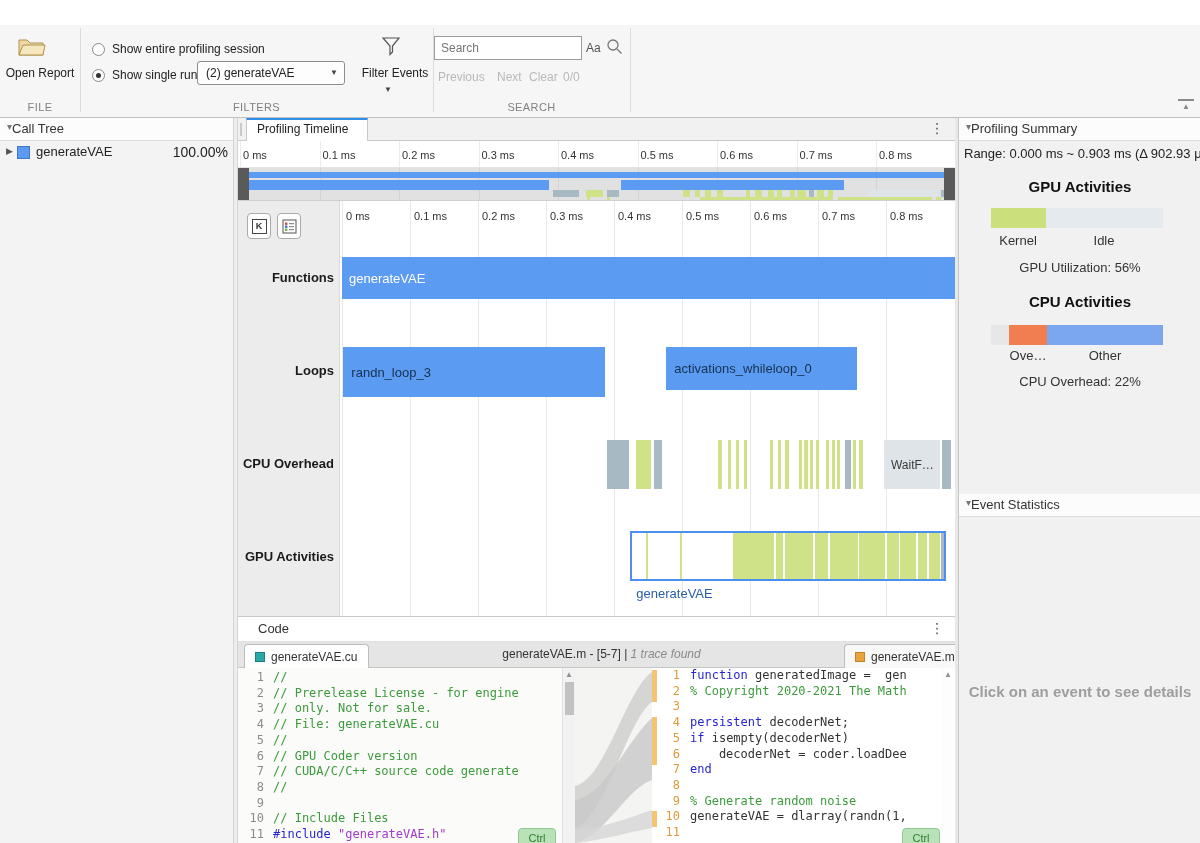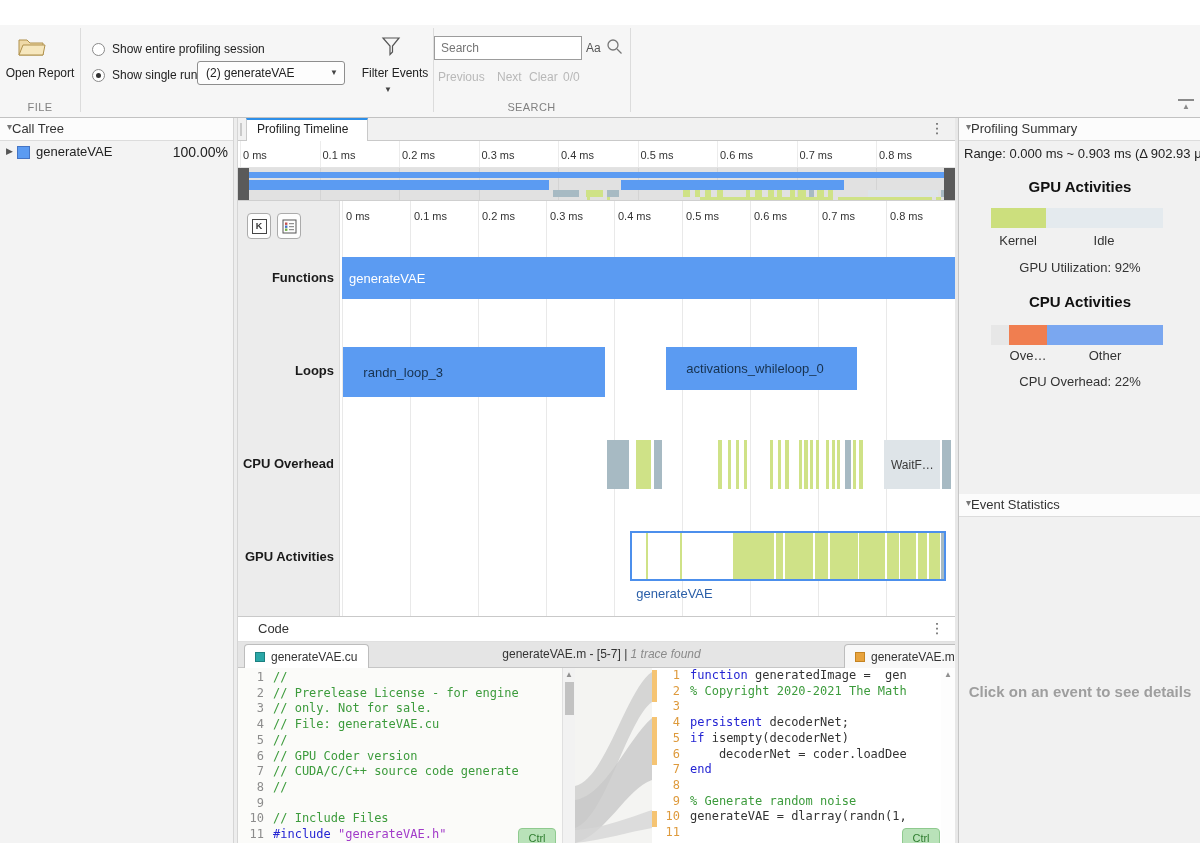"FILTERS" div.abs { html: none -> <div>FILTERS</div> }
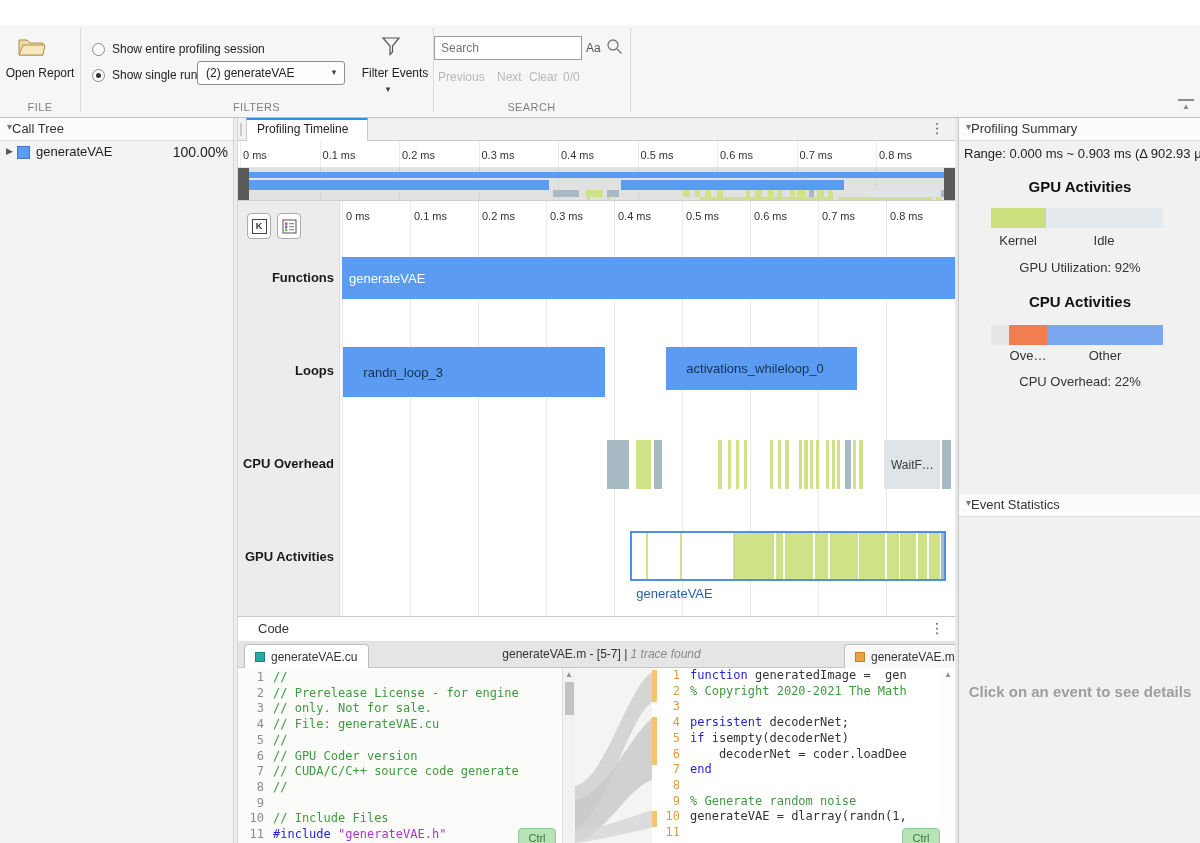"GPU Utilization: 92%" div.rp-text { text: 92% -> 56% }
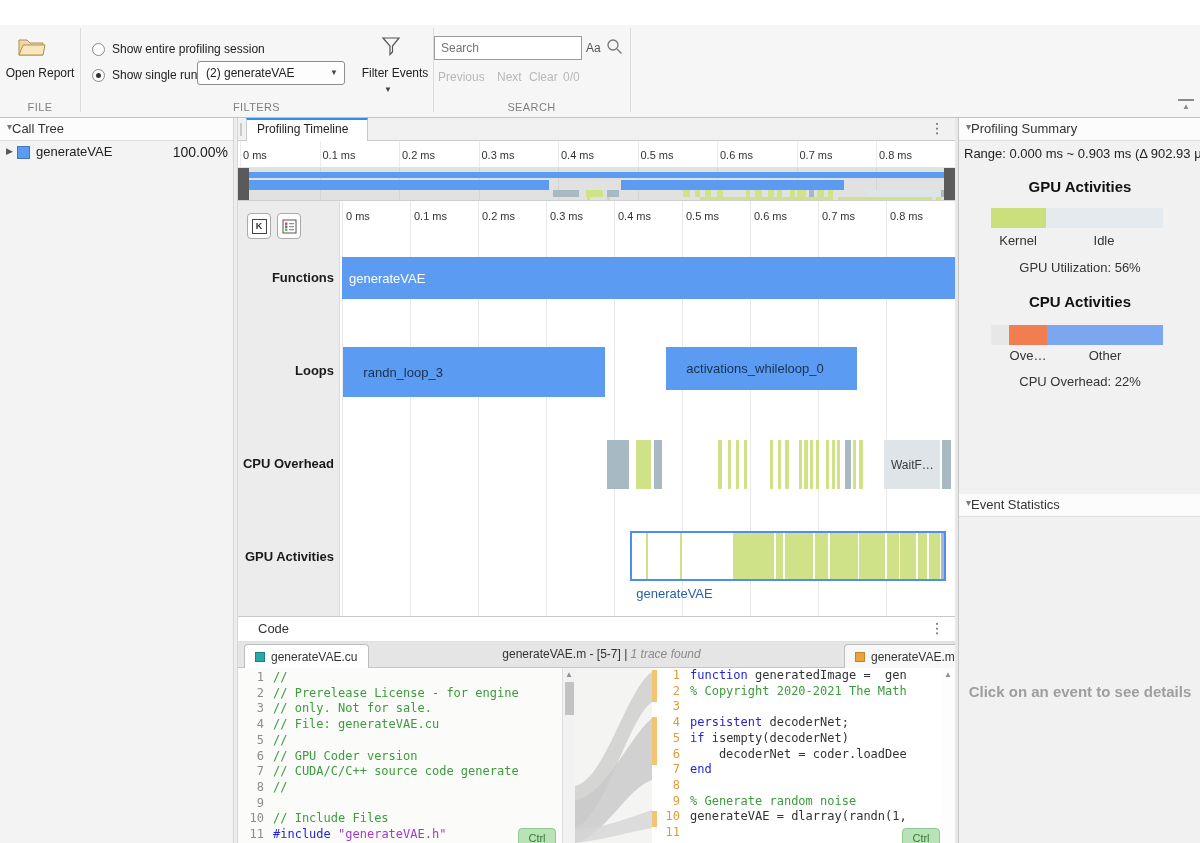"randn_loop_3" .bl-dark { padding-left: 20px -> 8px }
